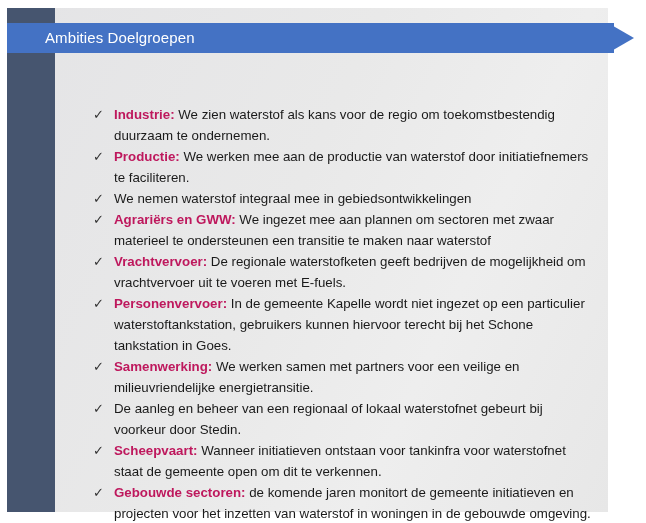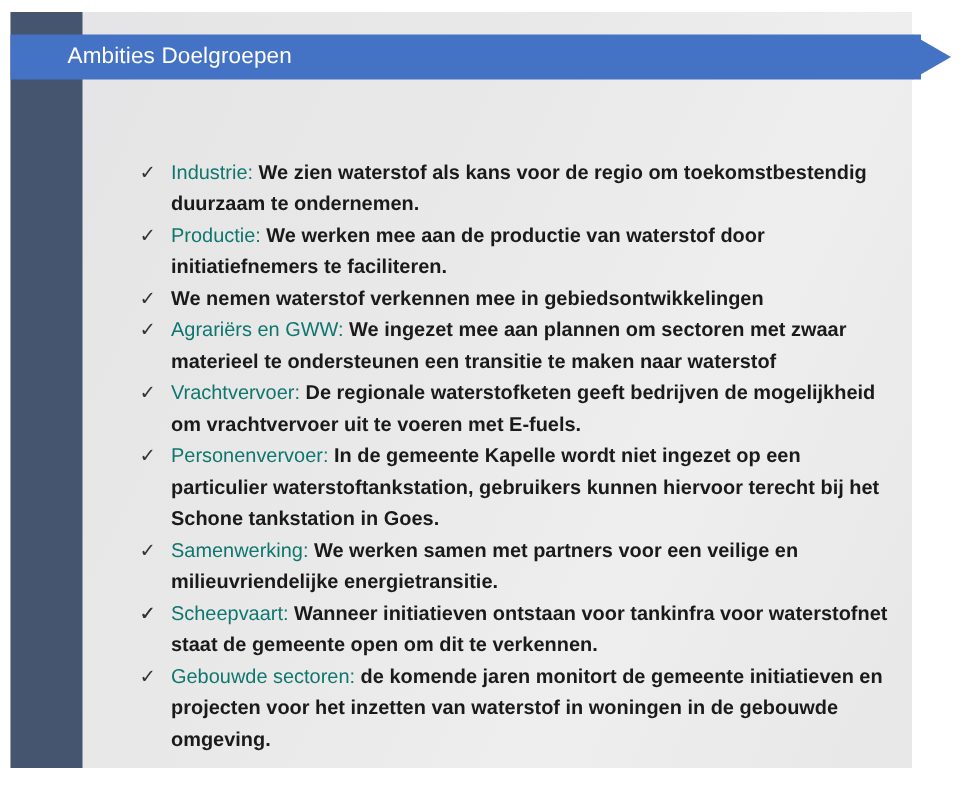"Industrie:" .lead { color: #0f766e -> #be185d; font-weight: normal -> bold }
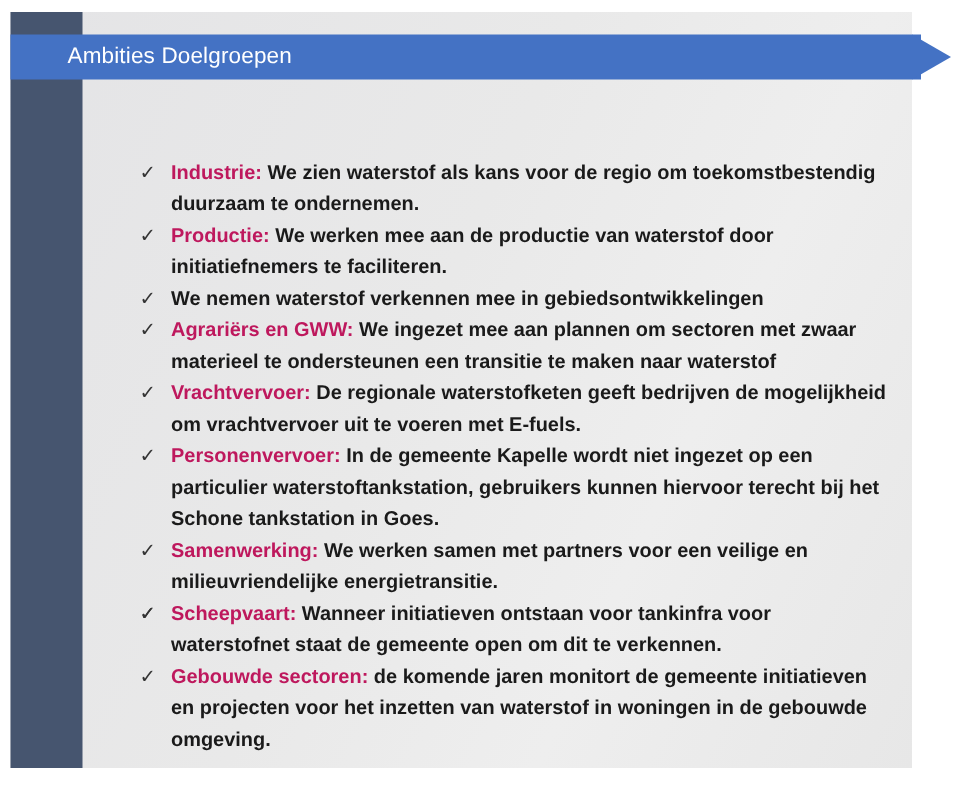"We zien waterstof als kans" .rest { font-weight: bold -> normal }
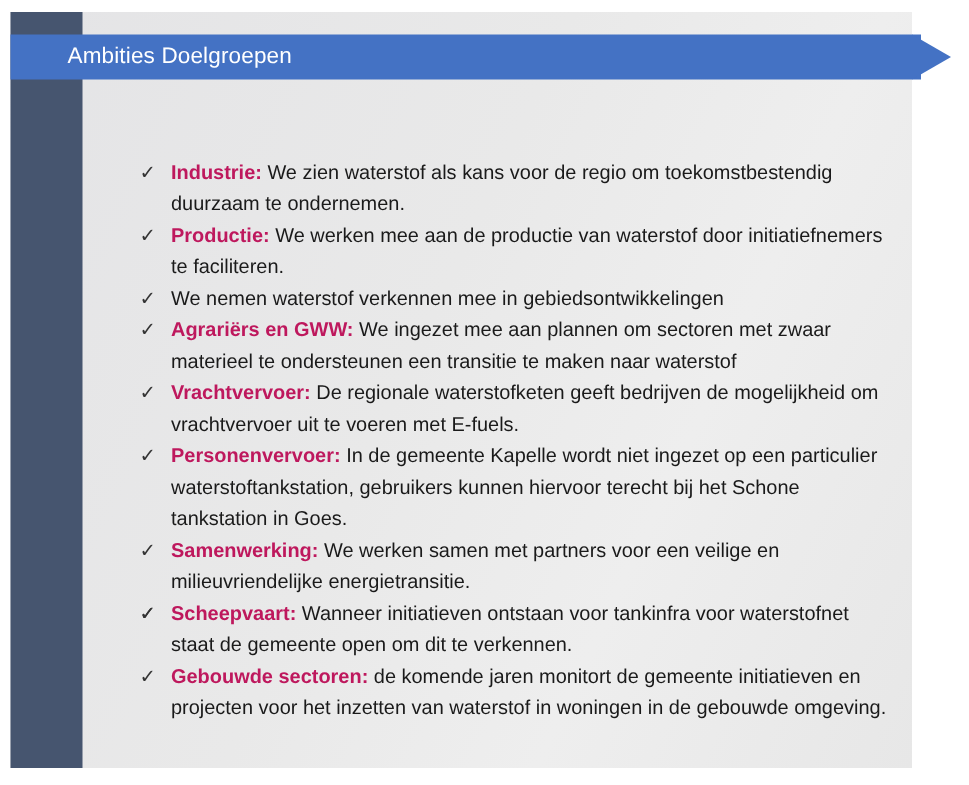"We nemen waterstof verkennen mee" span.rest { text: verkennen -> integraal }
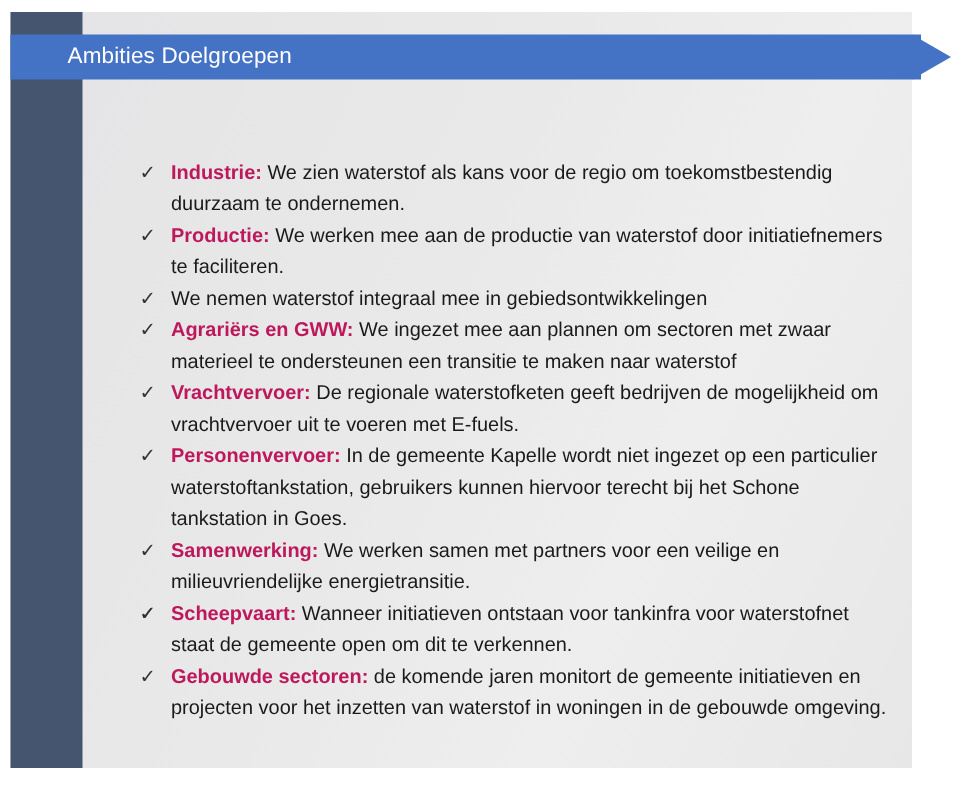"De aanleg en beheer van" span.rest { html: none -> <span>De aanleg en beheer van een regionaal of lokaal waterstofnet gebeurt bij voorkeur door Stedin.</span> }
